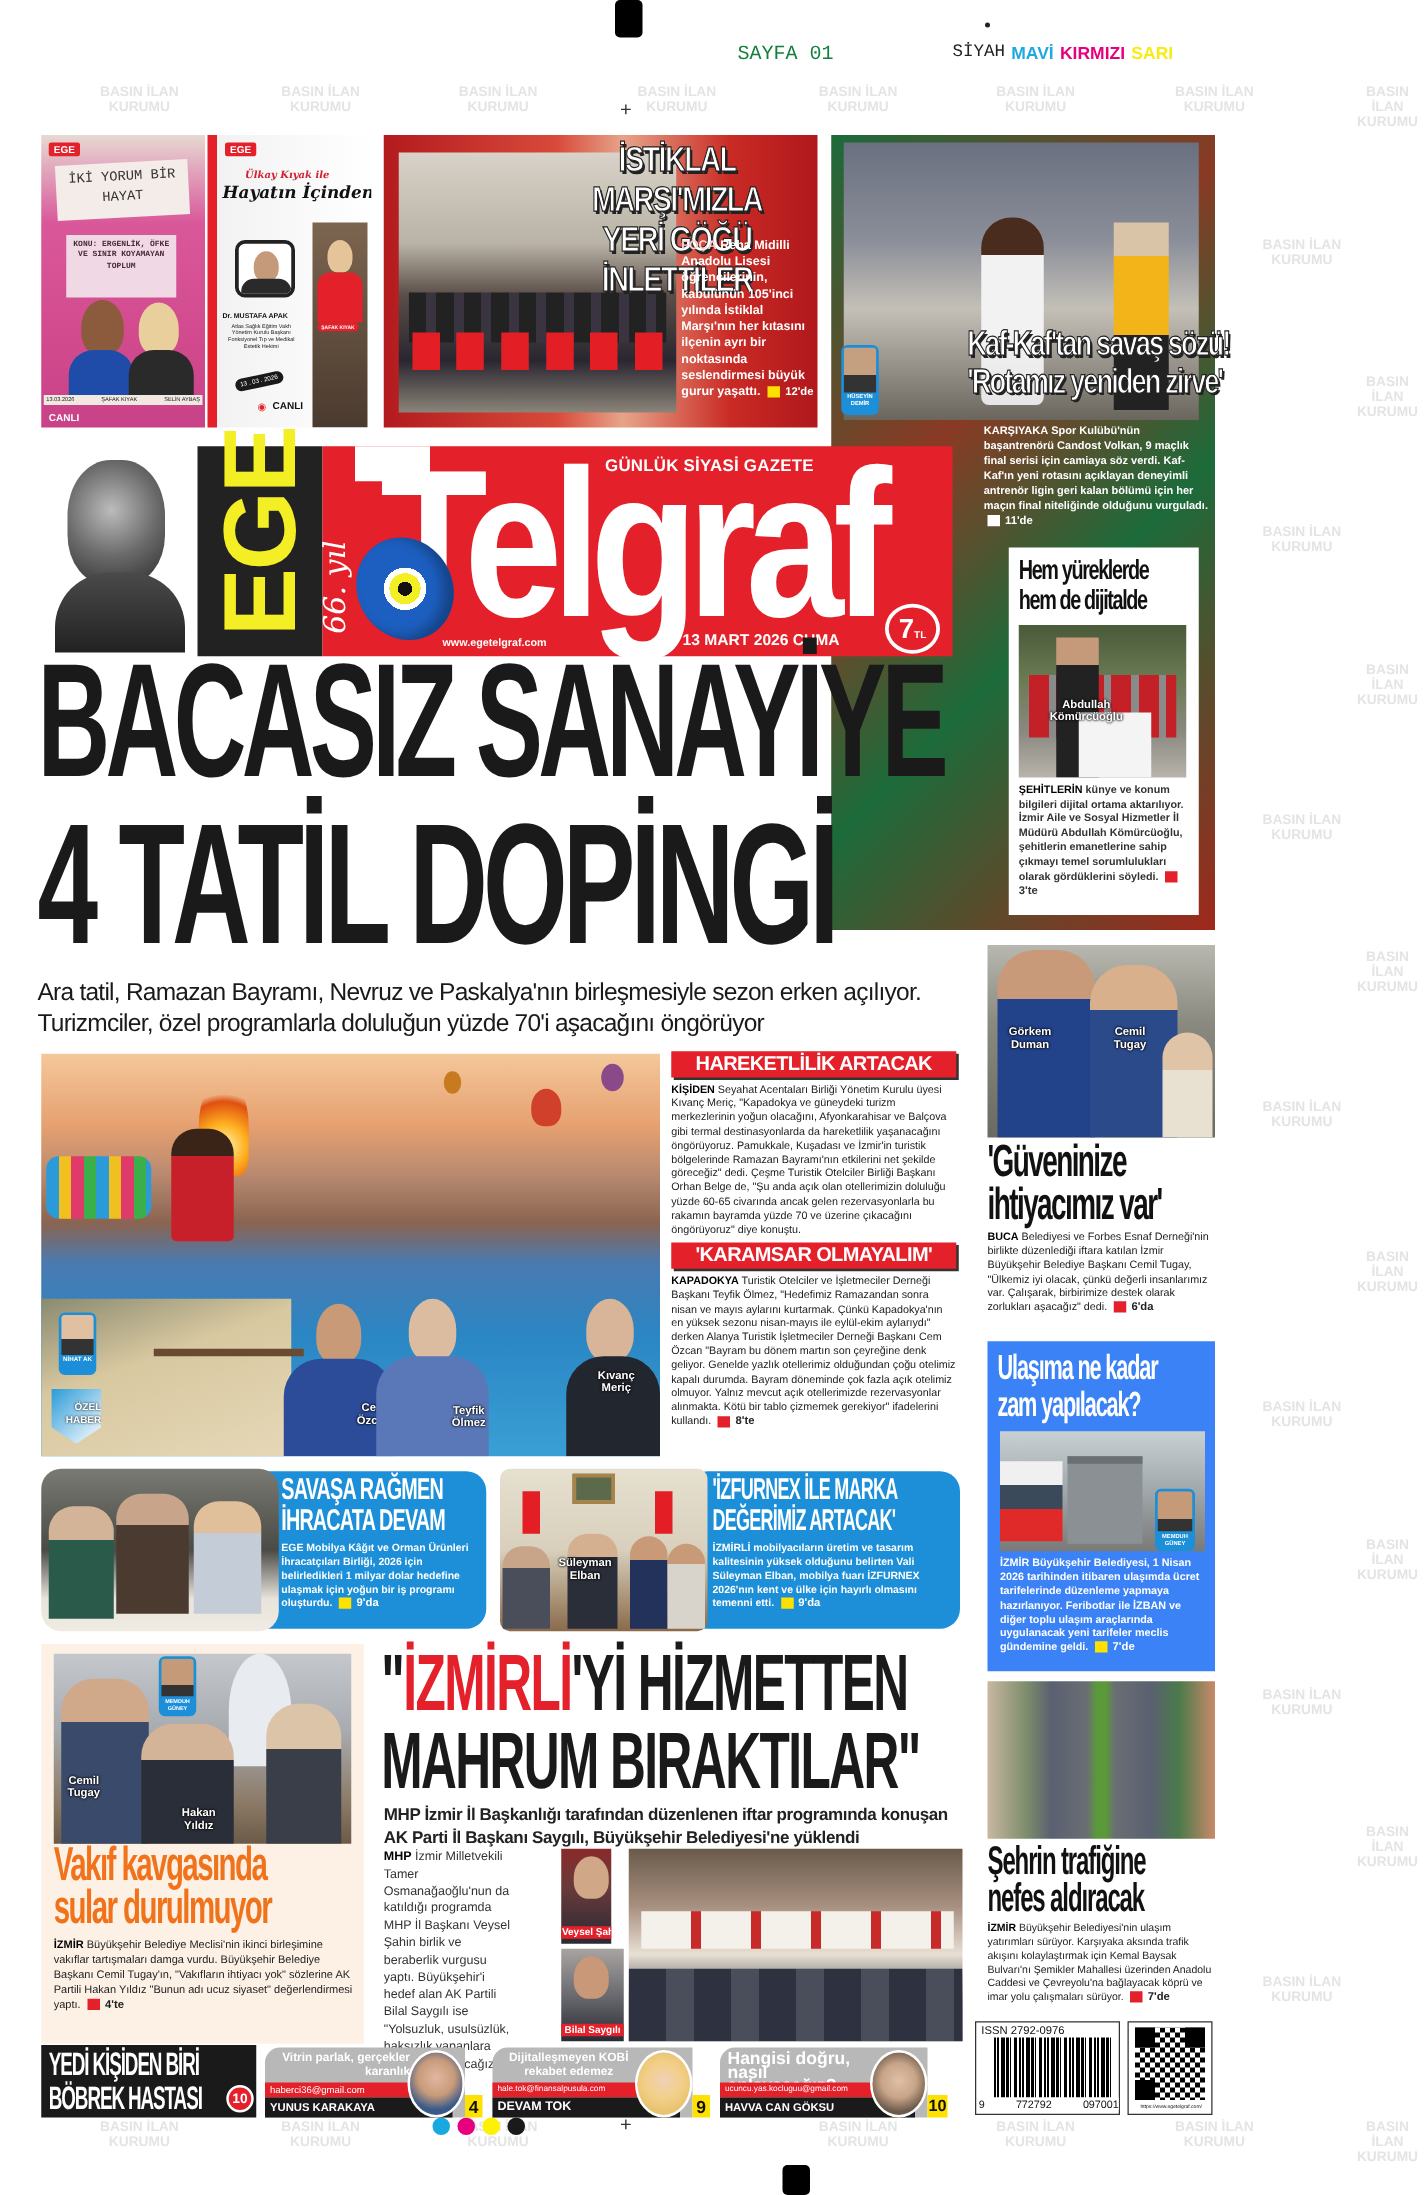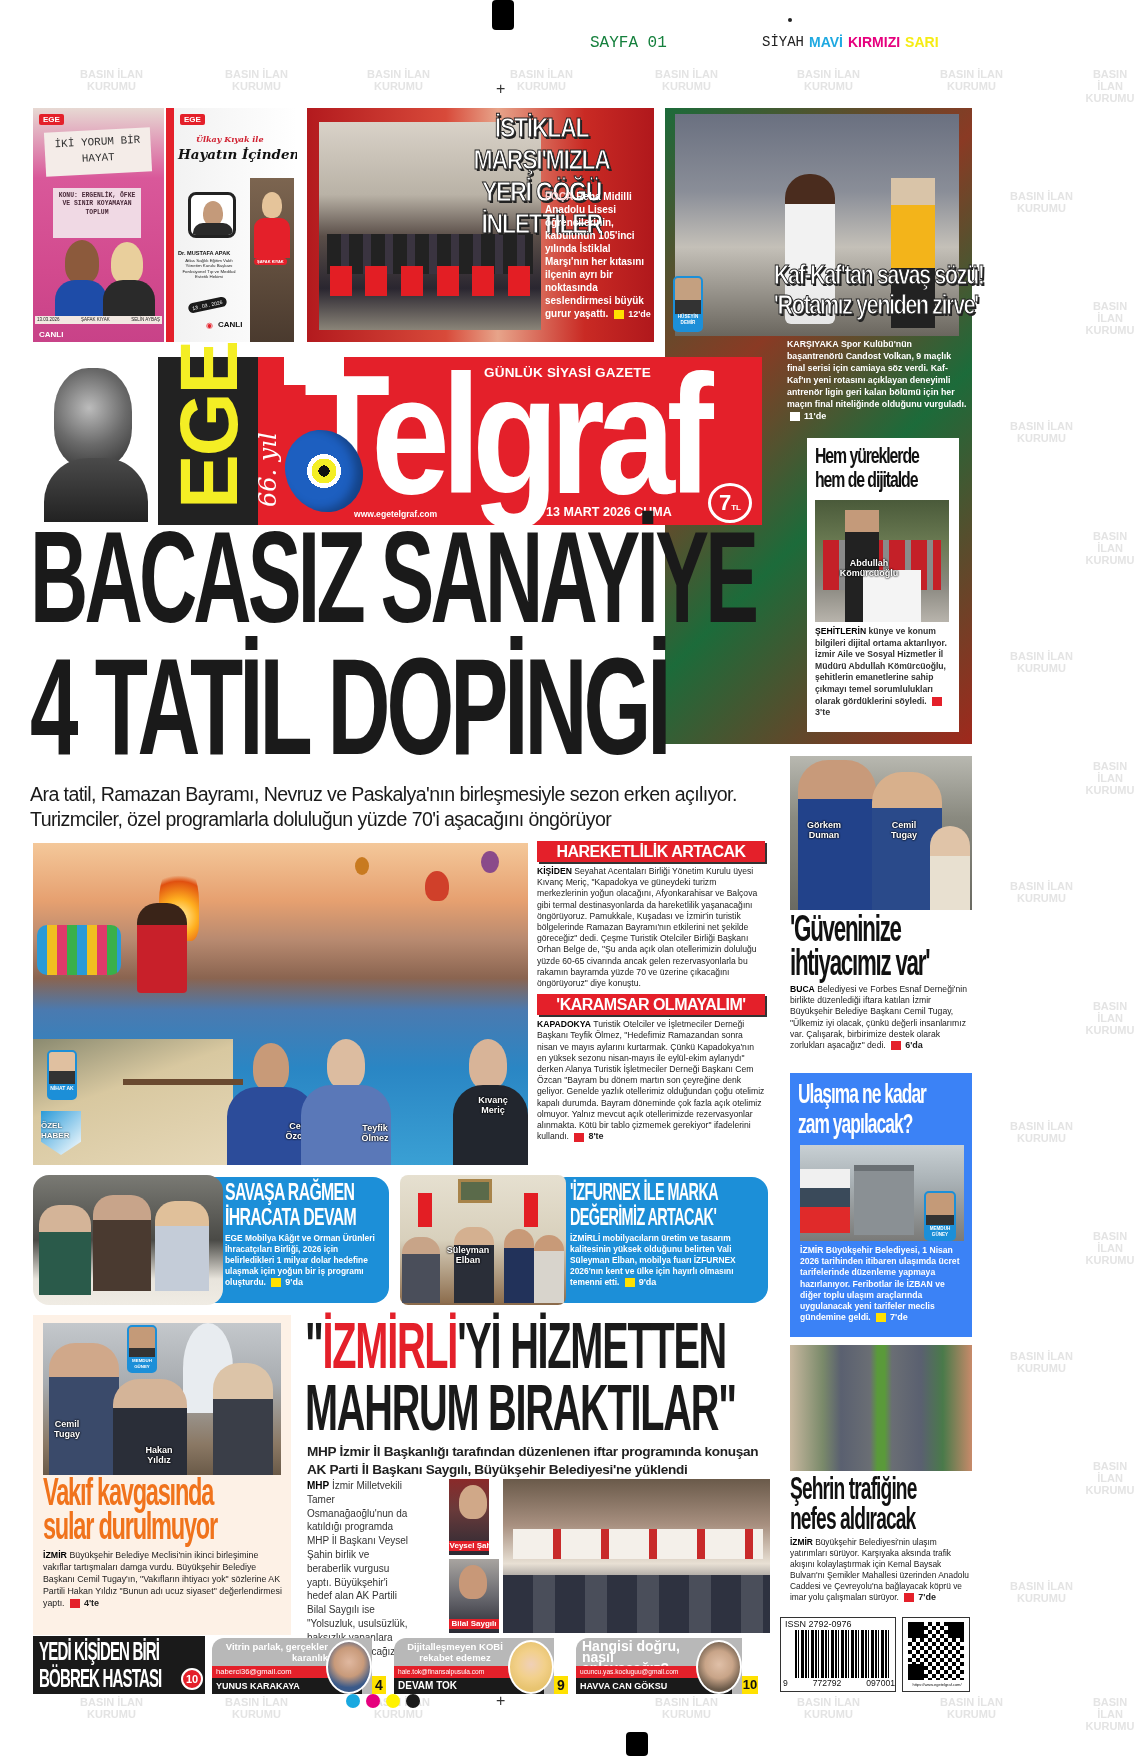"ÖZEL HABER" div { text-align: left -> right }
